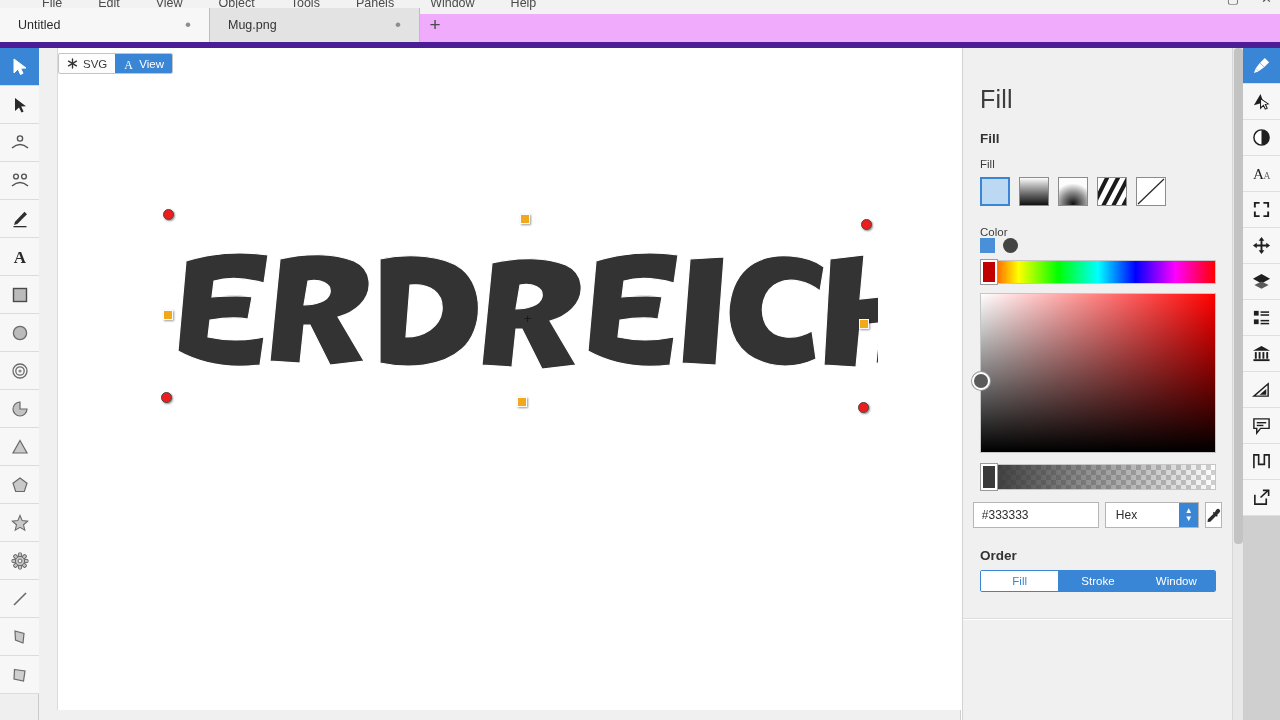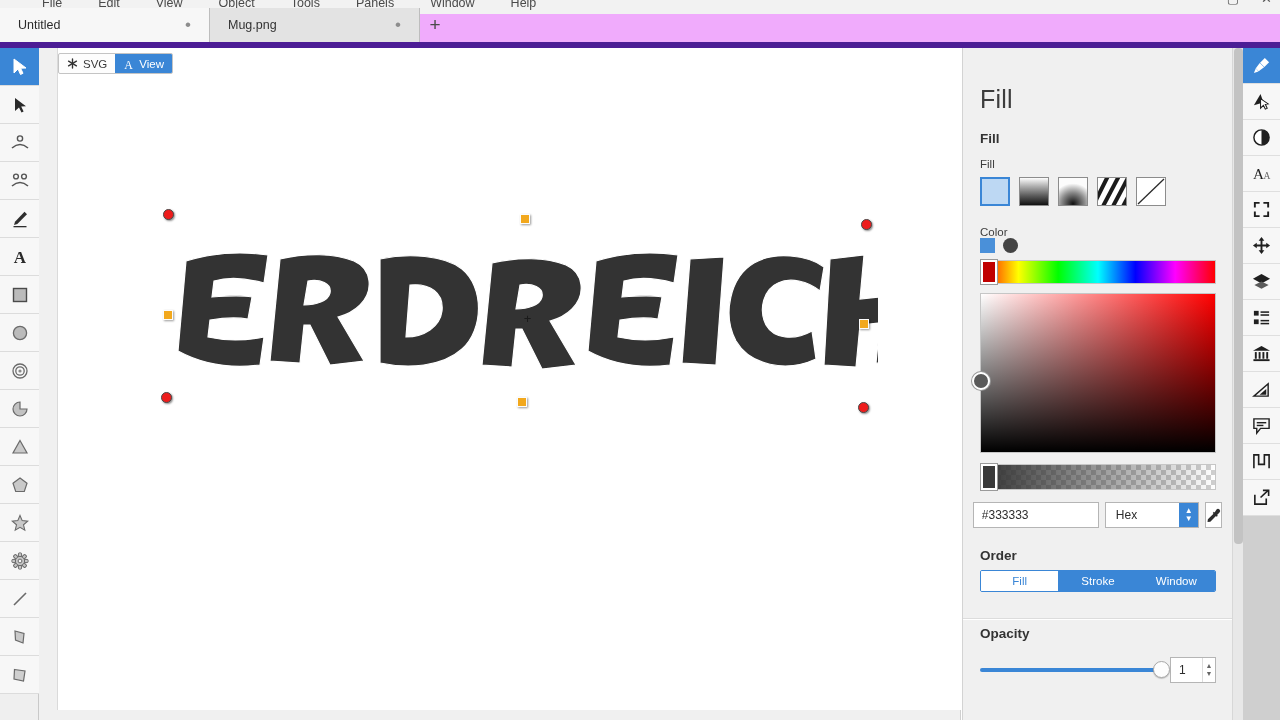"Opacity" div.opacity-sec { html: <div> <div>Opacity</div> <div> <div> <div></div> </div> <div> <span>1</span> <span>▲<br>▼</span> </div> </div> </div> -> none }
